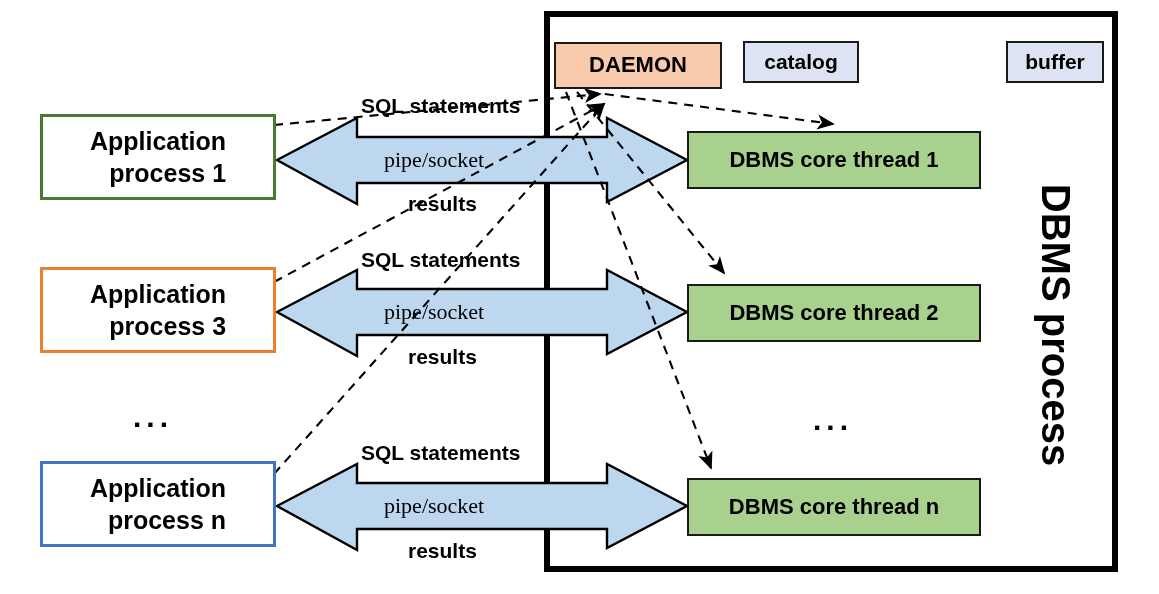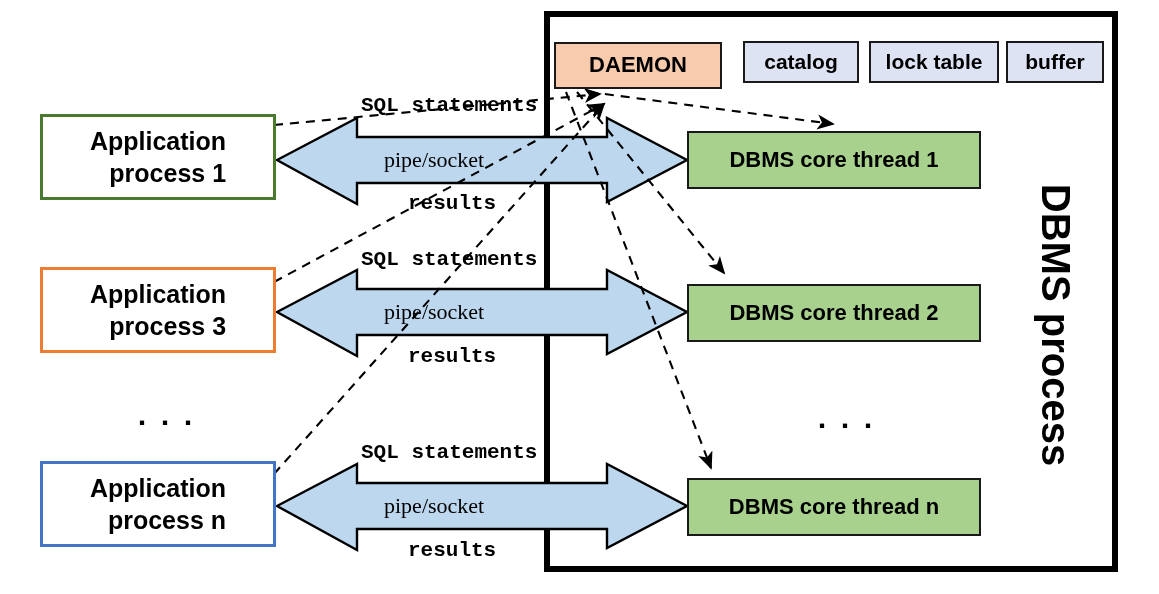"lock table" div.box { html: <div> <span>lock table</span> </div> -> none }
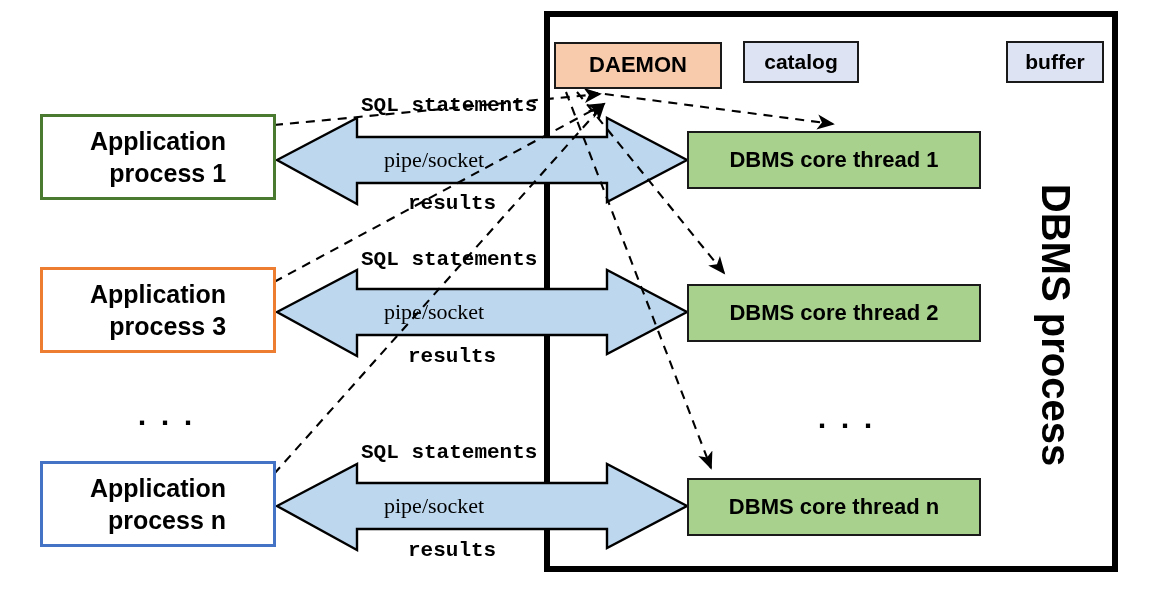"SQL statements" .lbl { font-family: Liberation Mono, monospace -> Liberation Sans, sans-serif }
